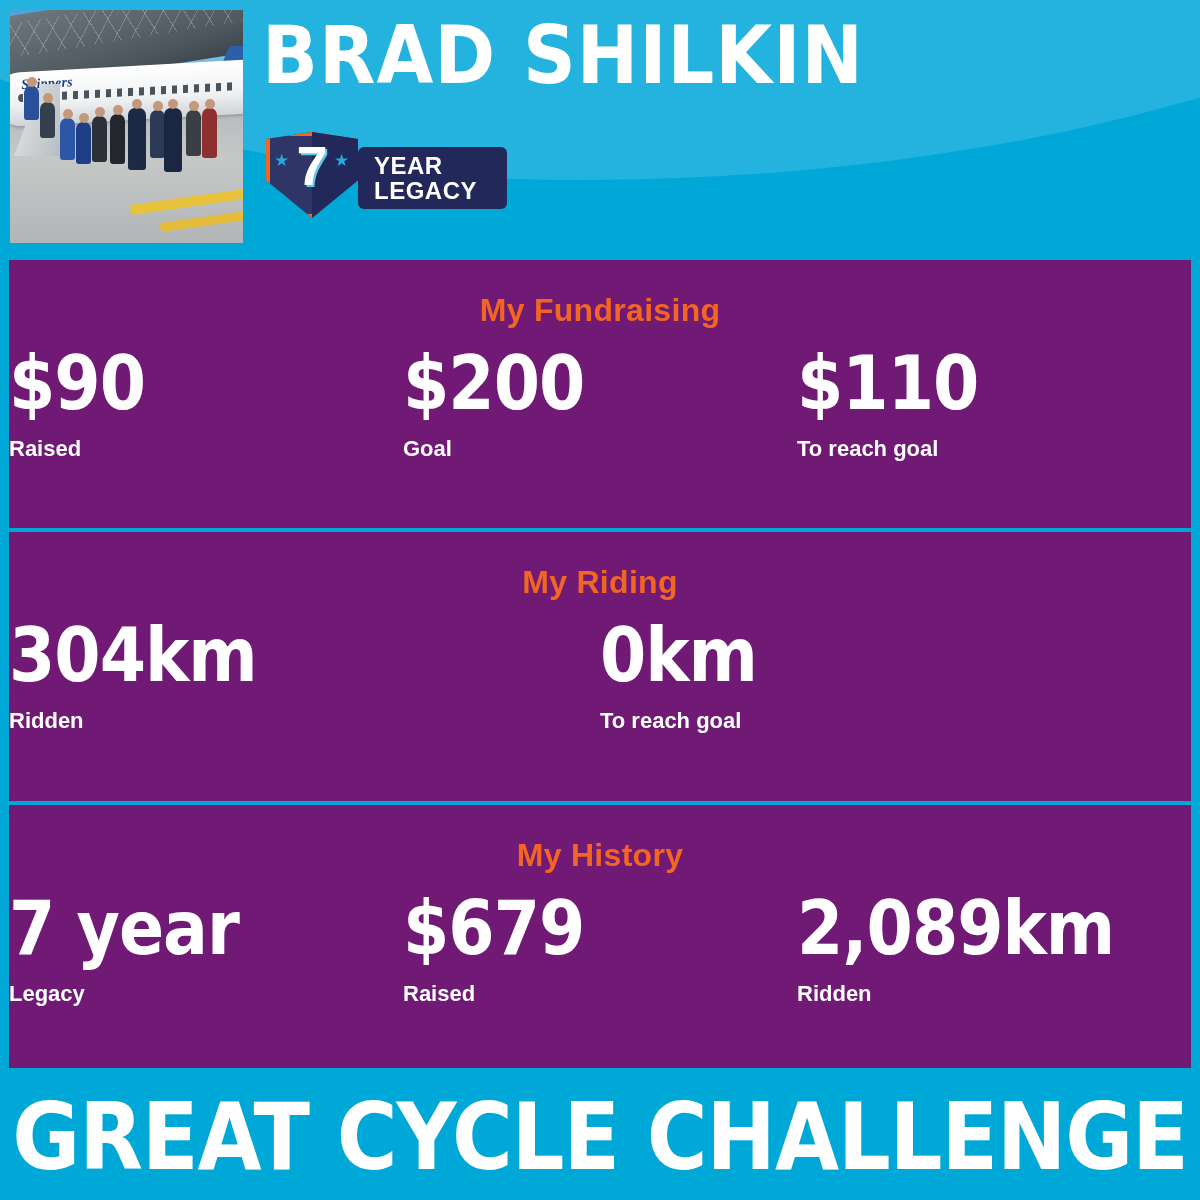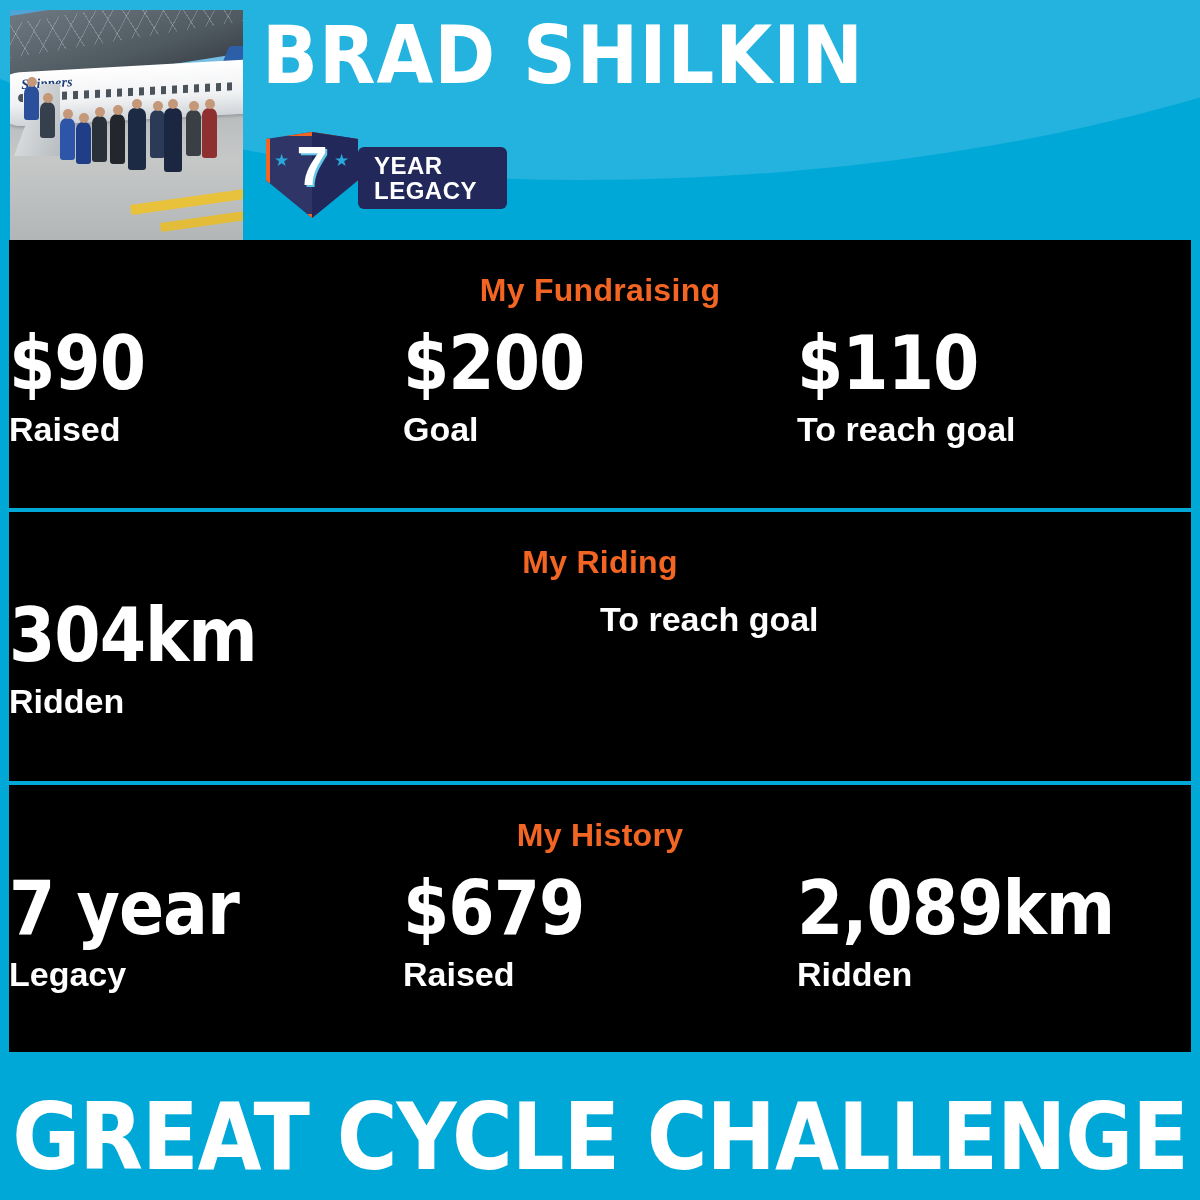"My Fundraising" .panel { background: #000000 -> #701a75; top: 240px -> 260px }
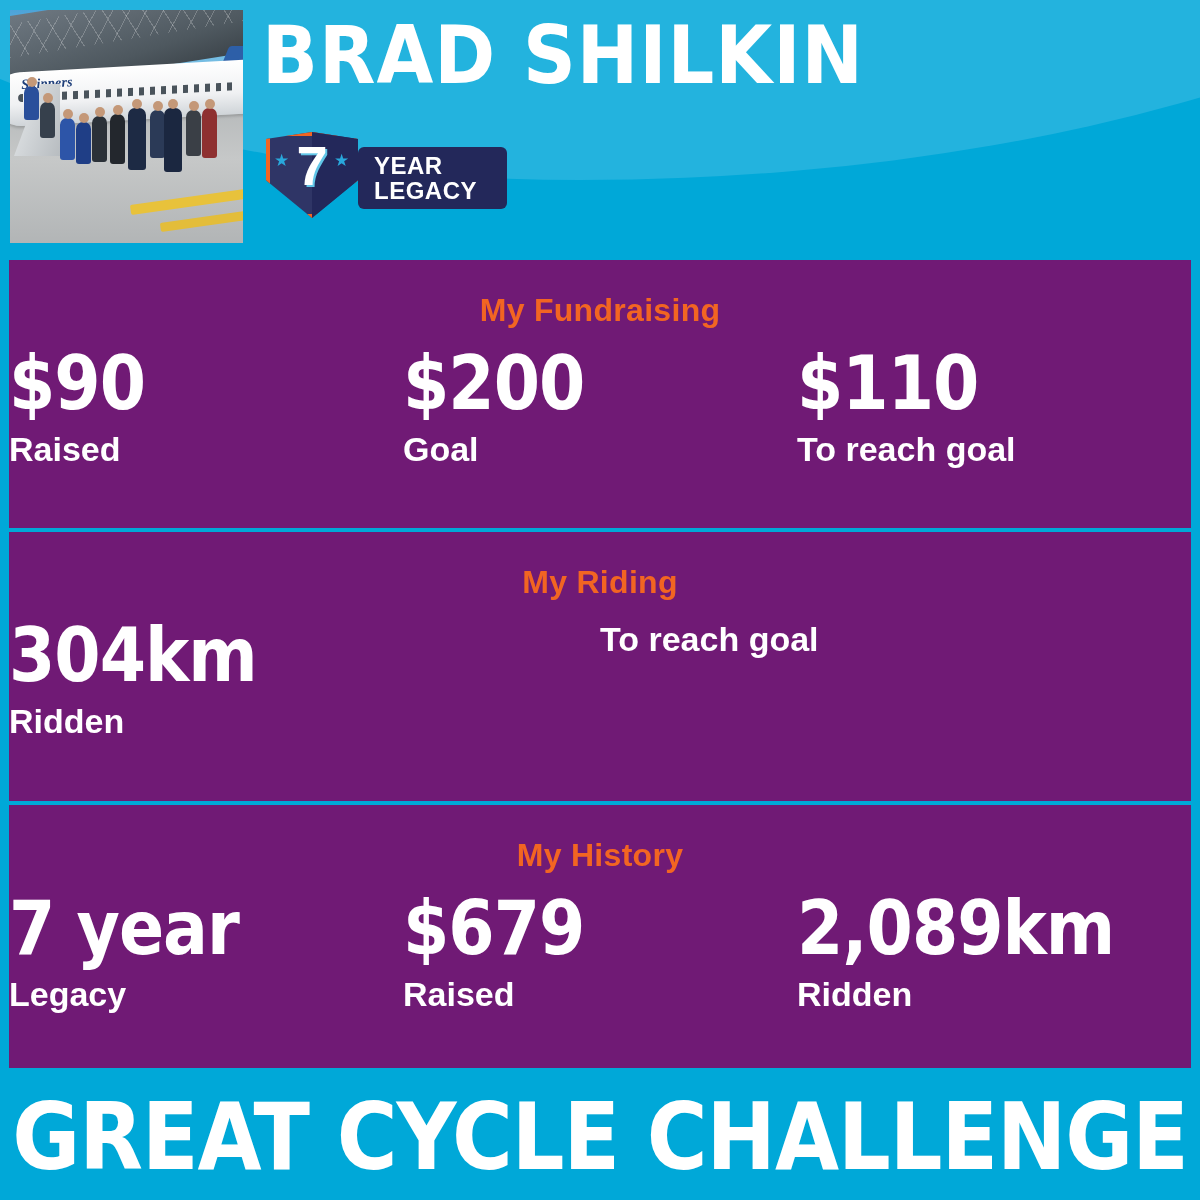"Raised" .stat-label { font-size: 34px -> 22px }
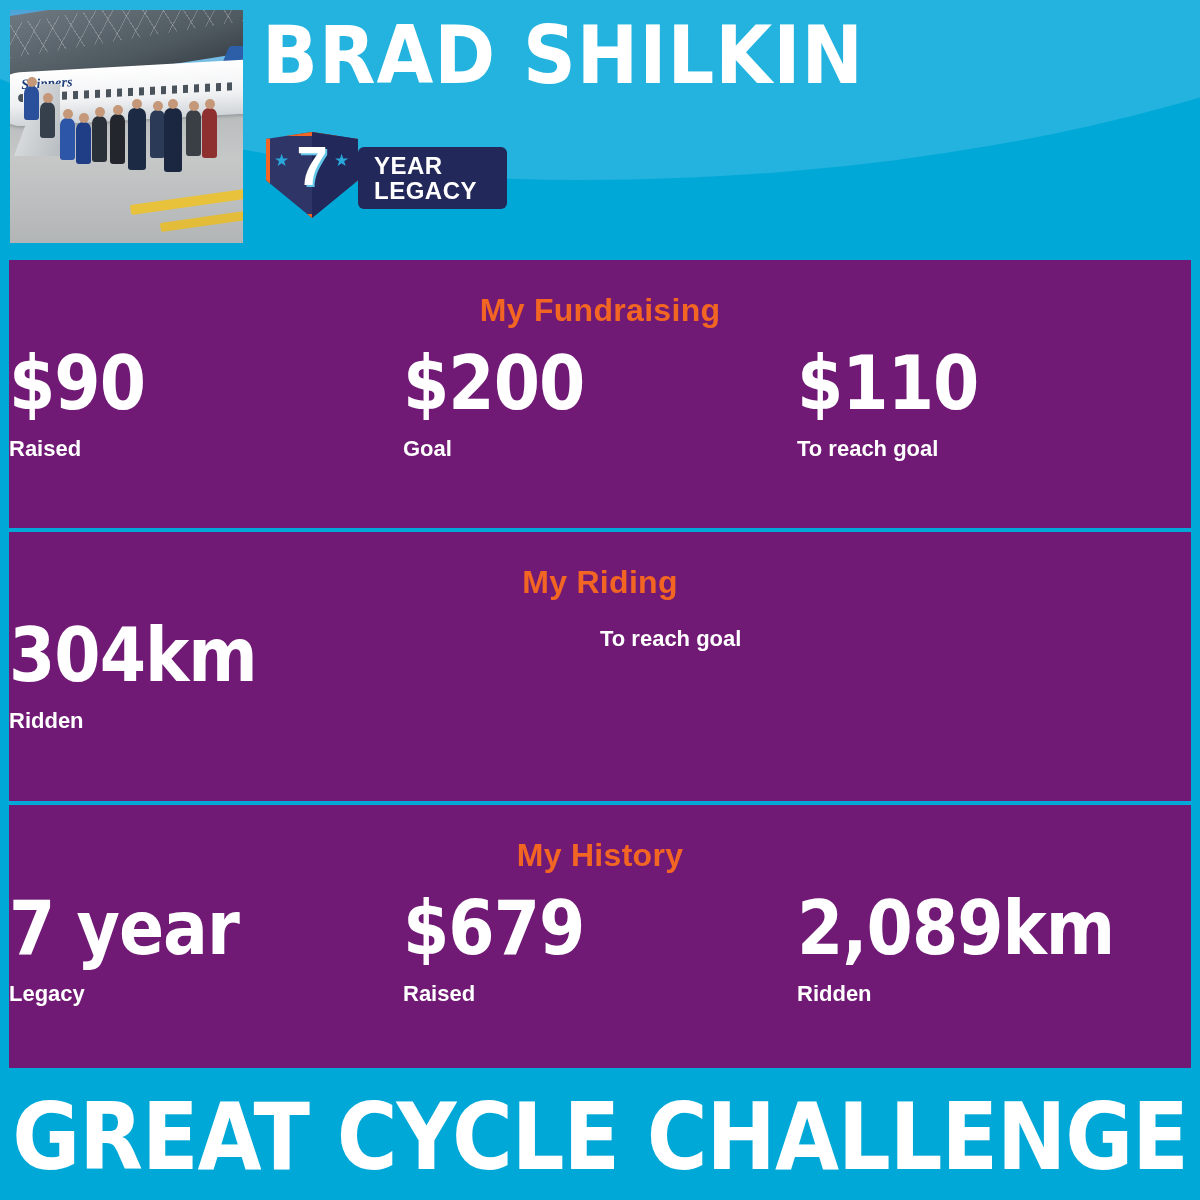"0km" div.stat-value { html: none -> <div>0km</div> }
